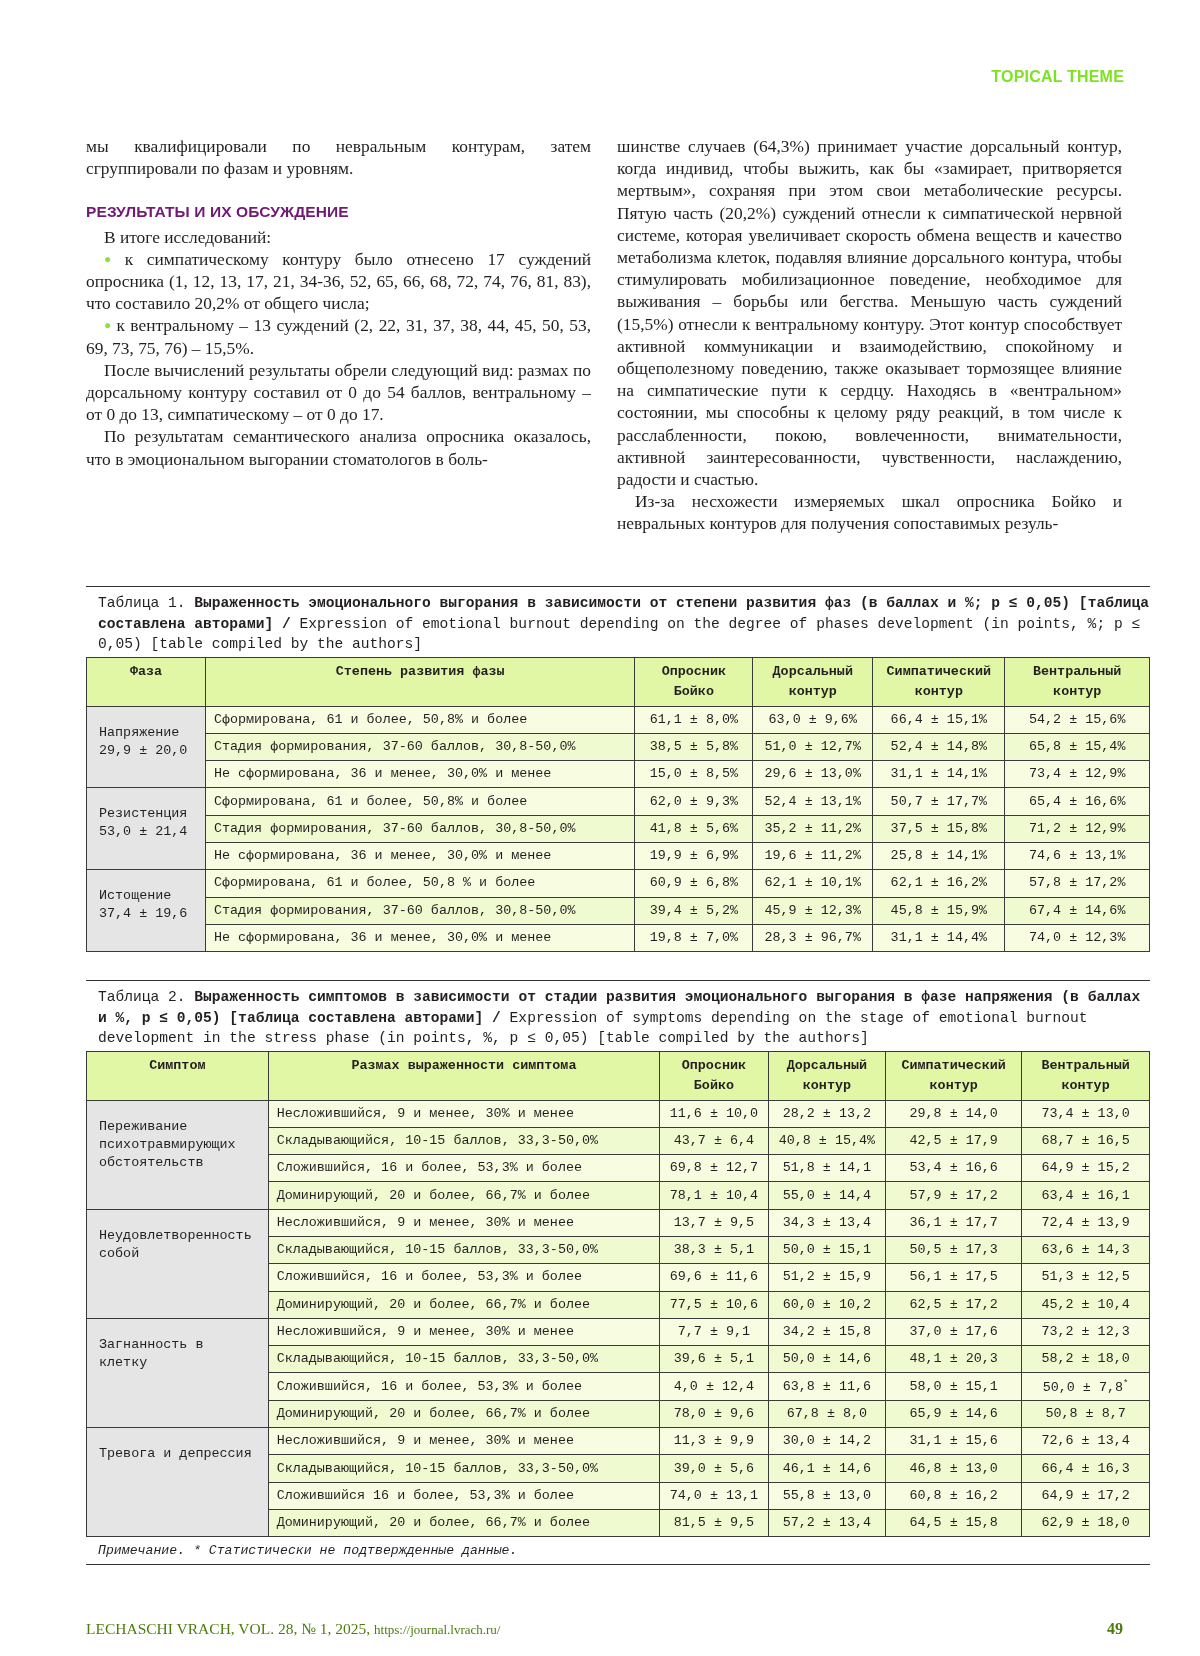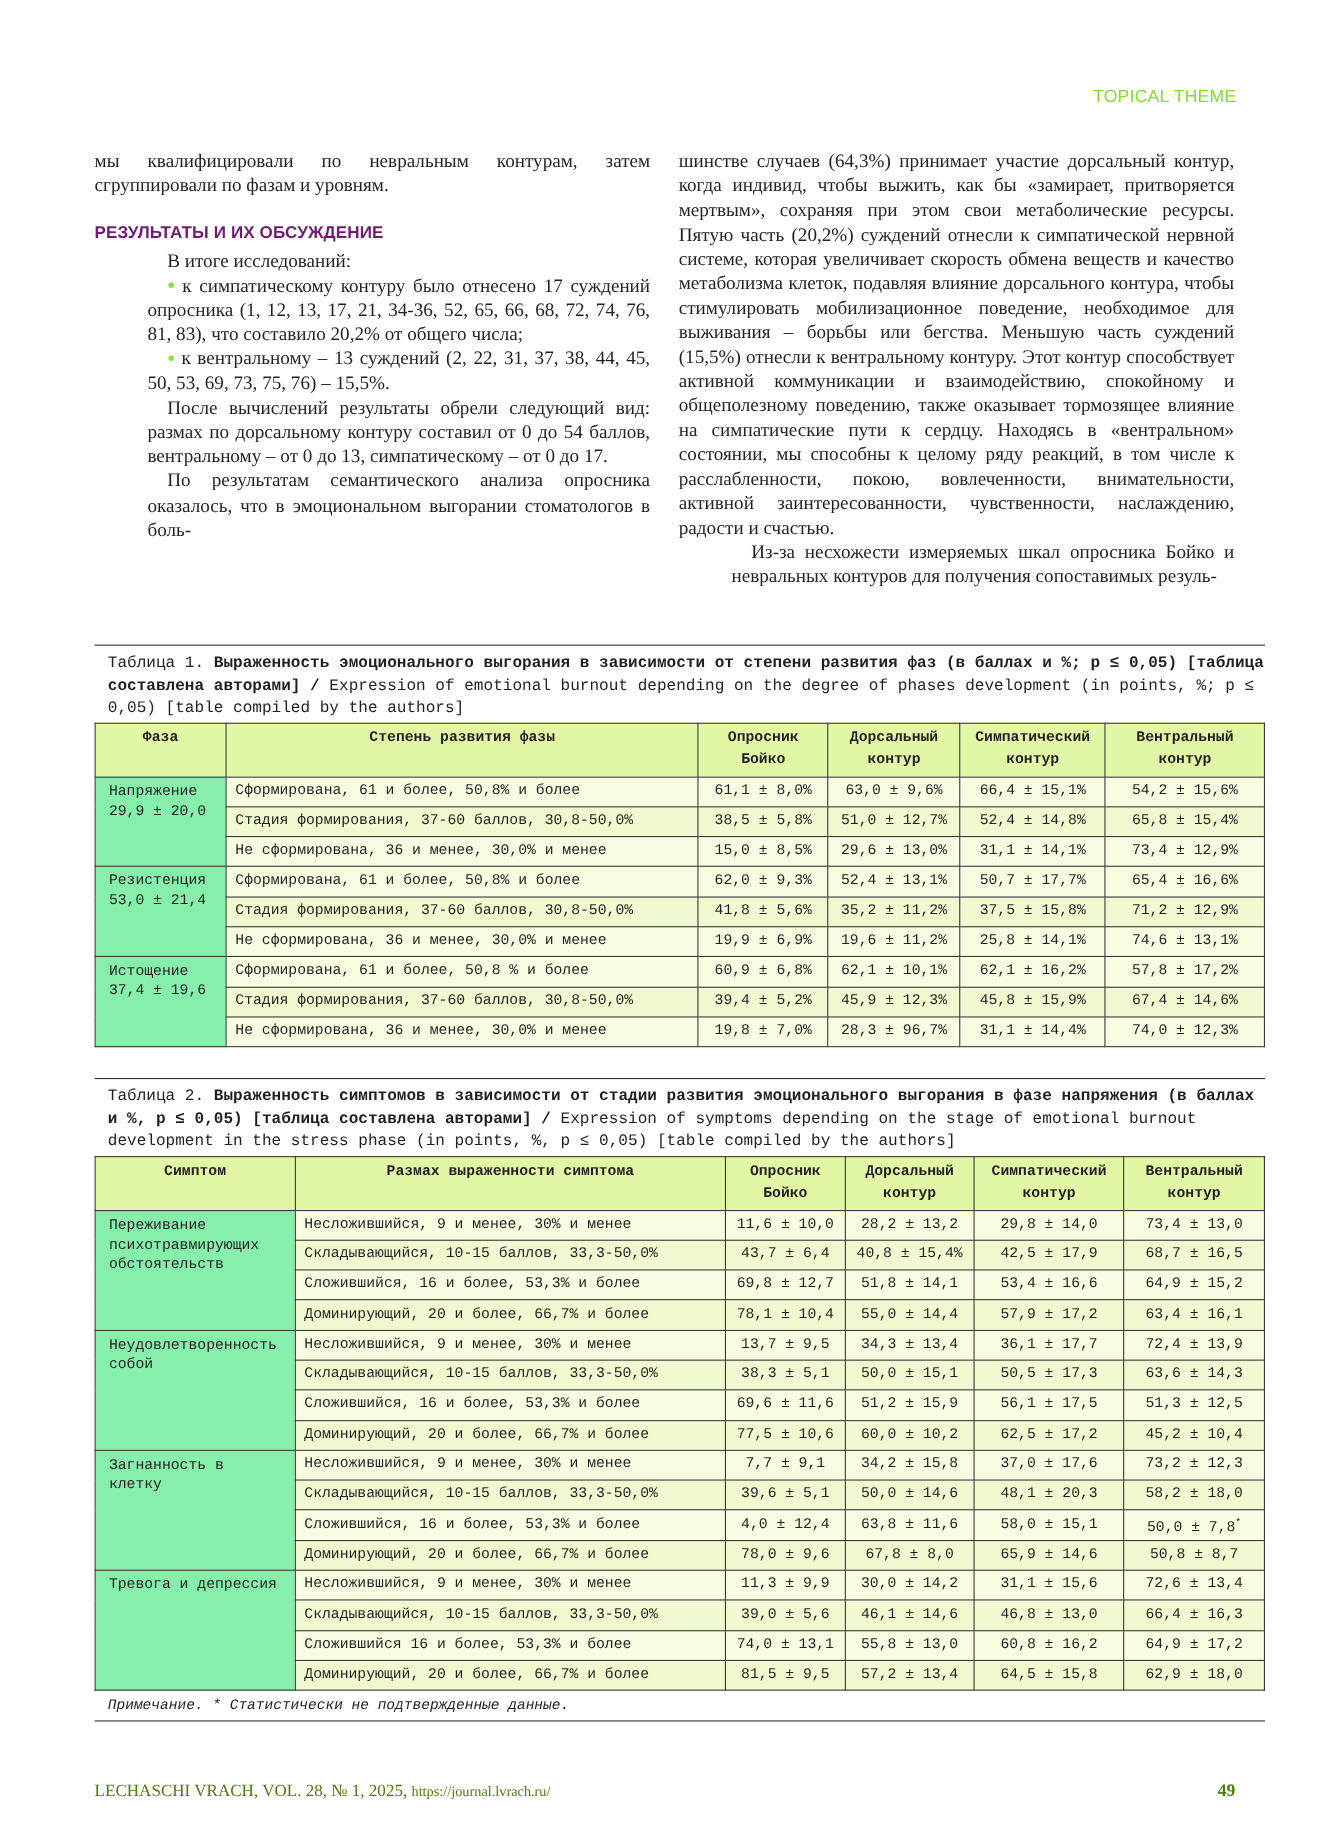"TOPICAL THEME" .topical { font-weight: normal -> bold; top: 80px -> 68px }
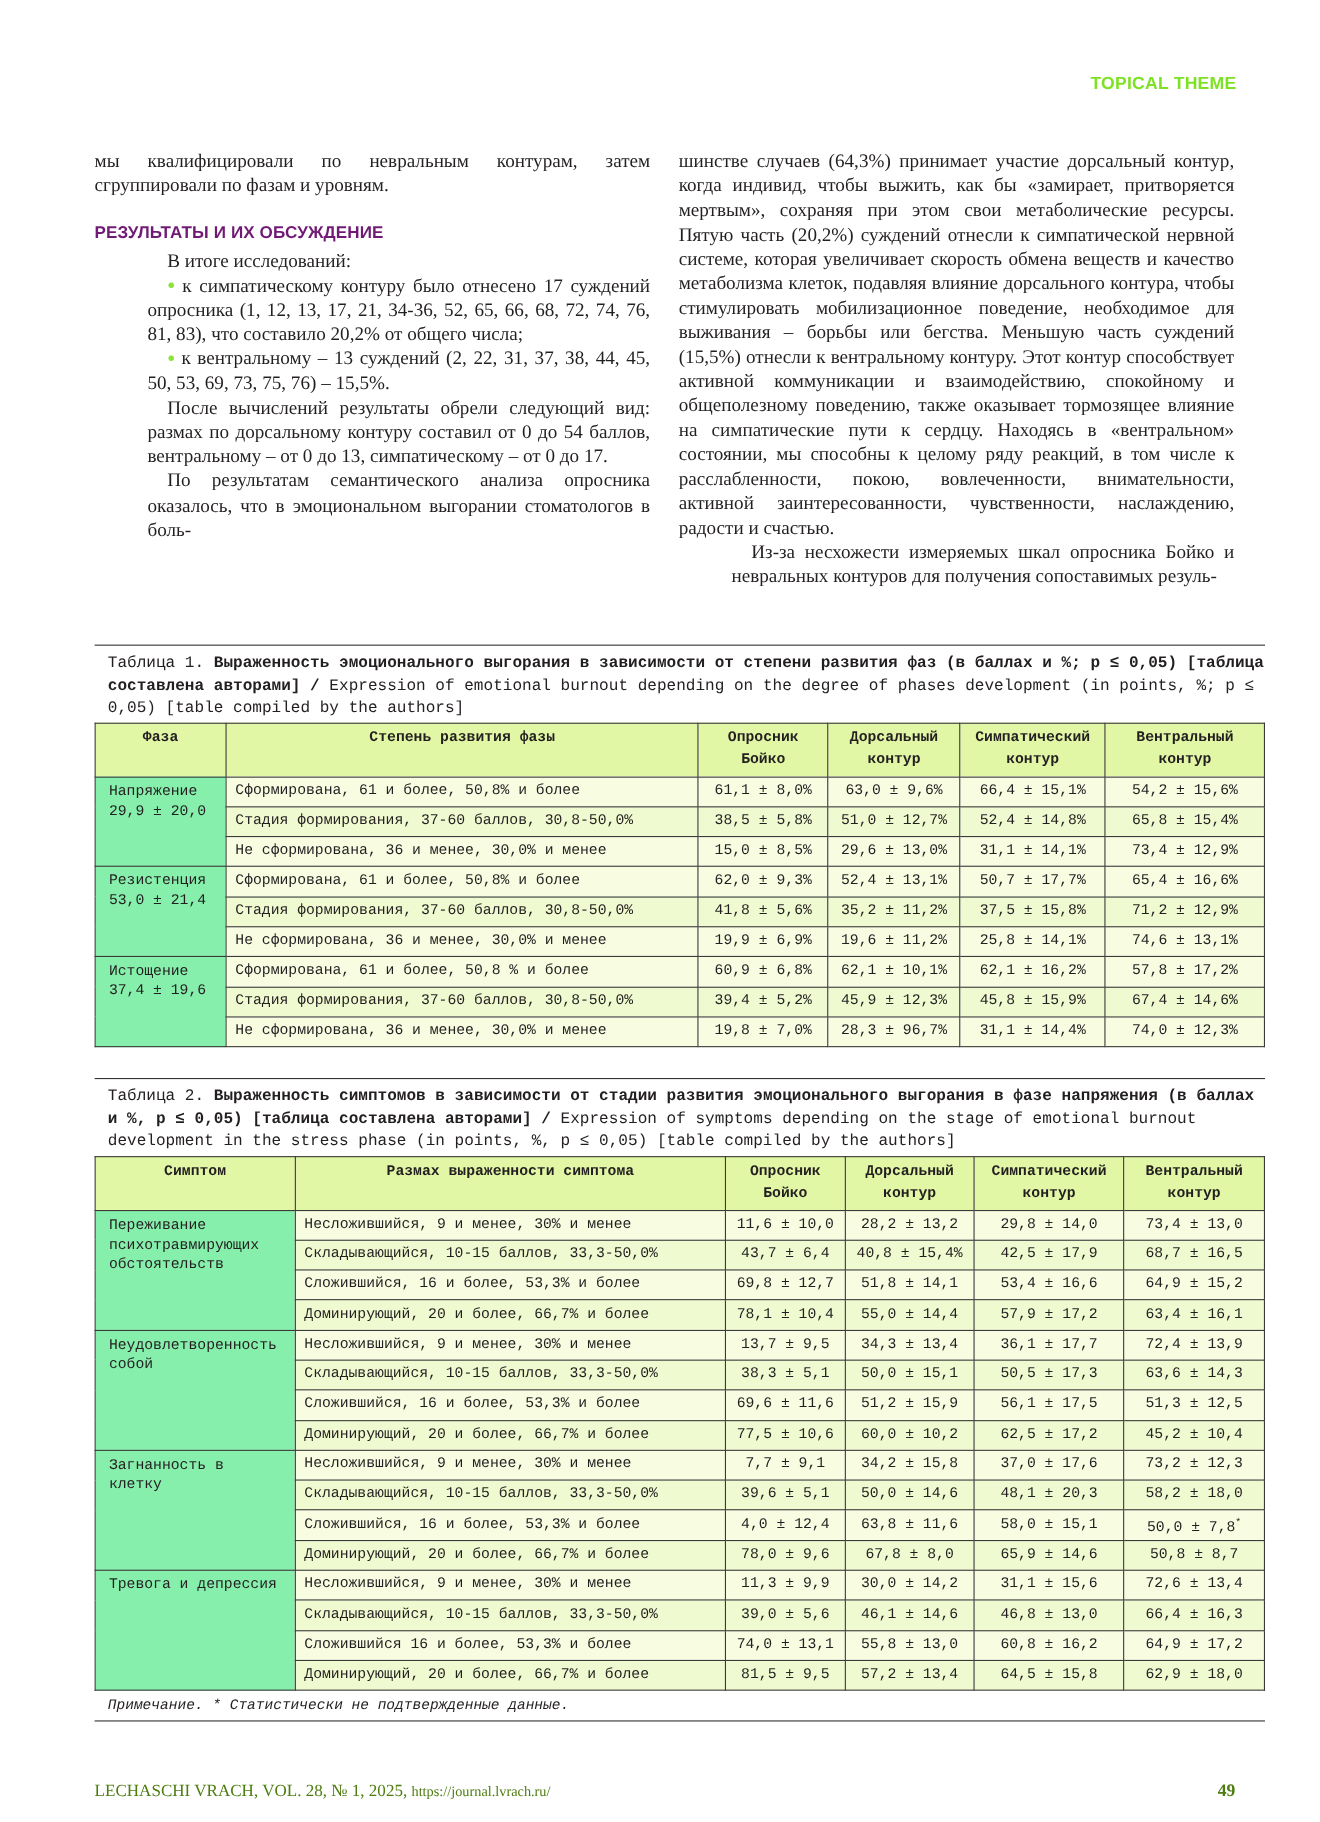"В итоге исследований:" .col .ind { margin-left: 48px -> none }
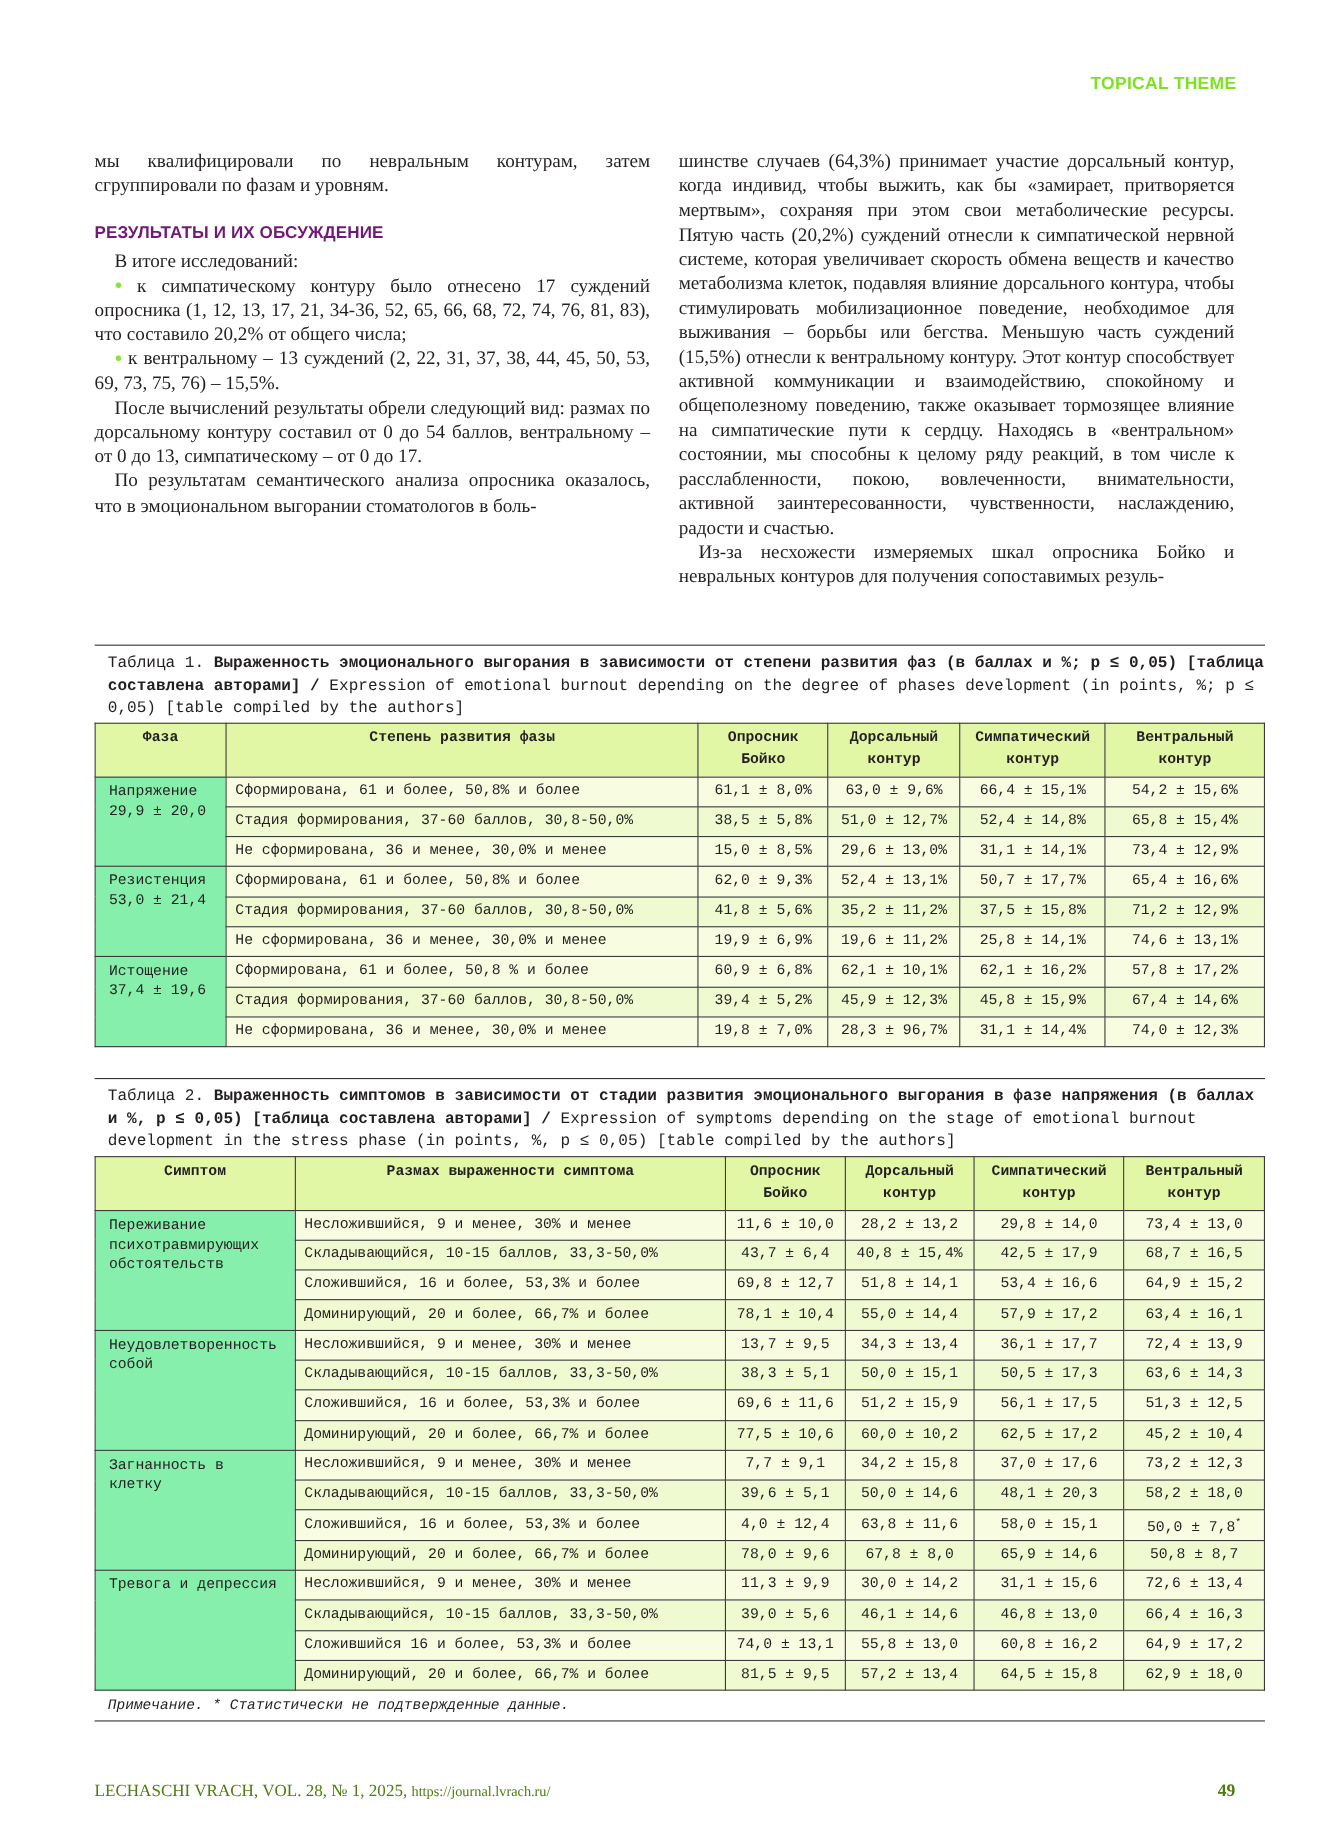"Напряжение" table.data td.grp { background: #86efac -> #e5e5e5; padding: 5px 12px -> 17px 12px }
